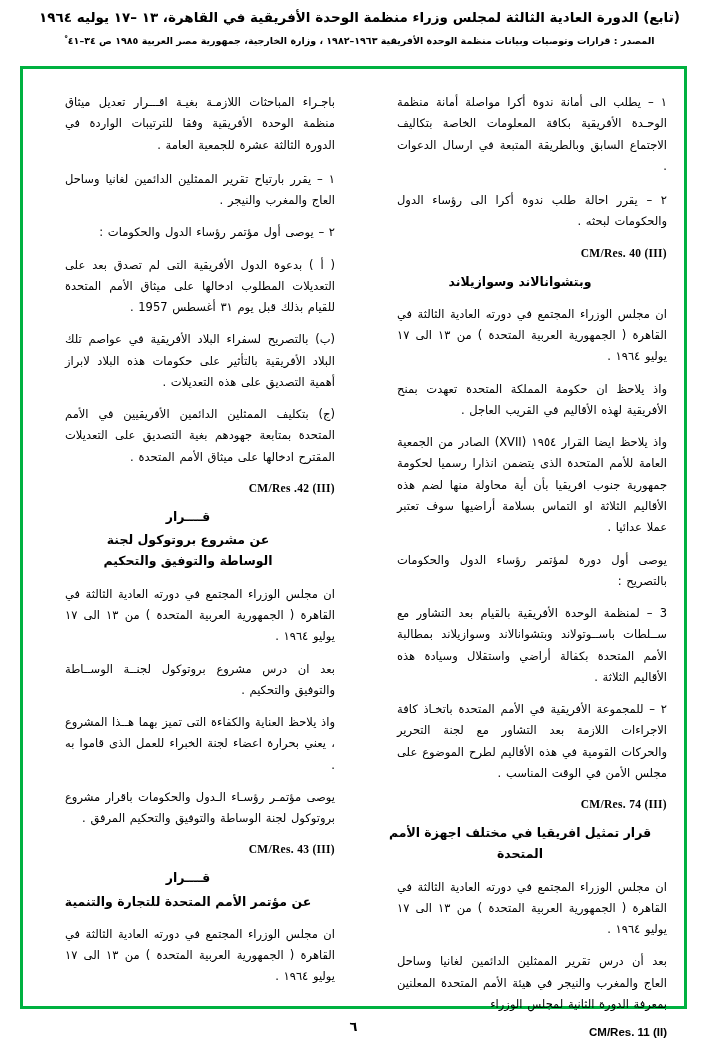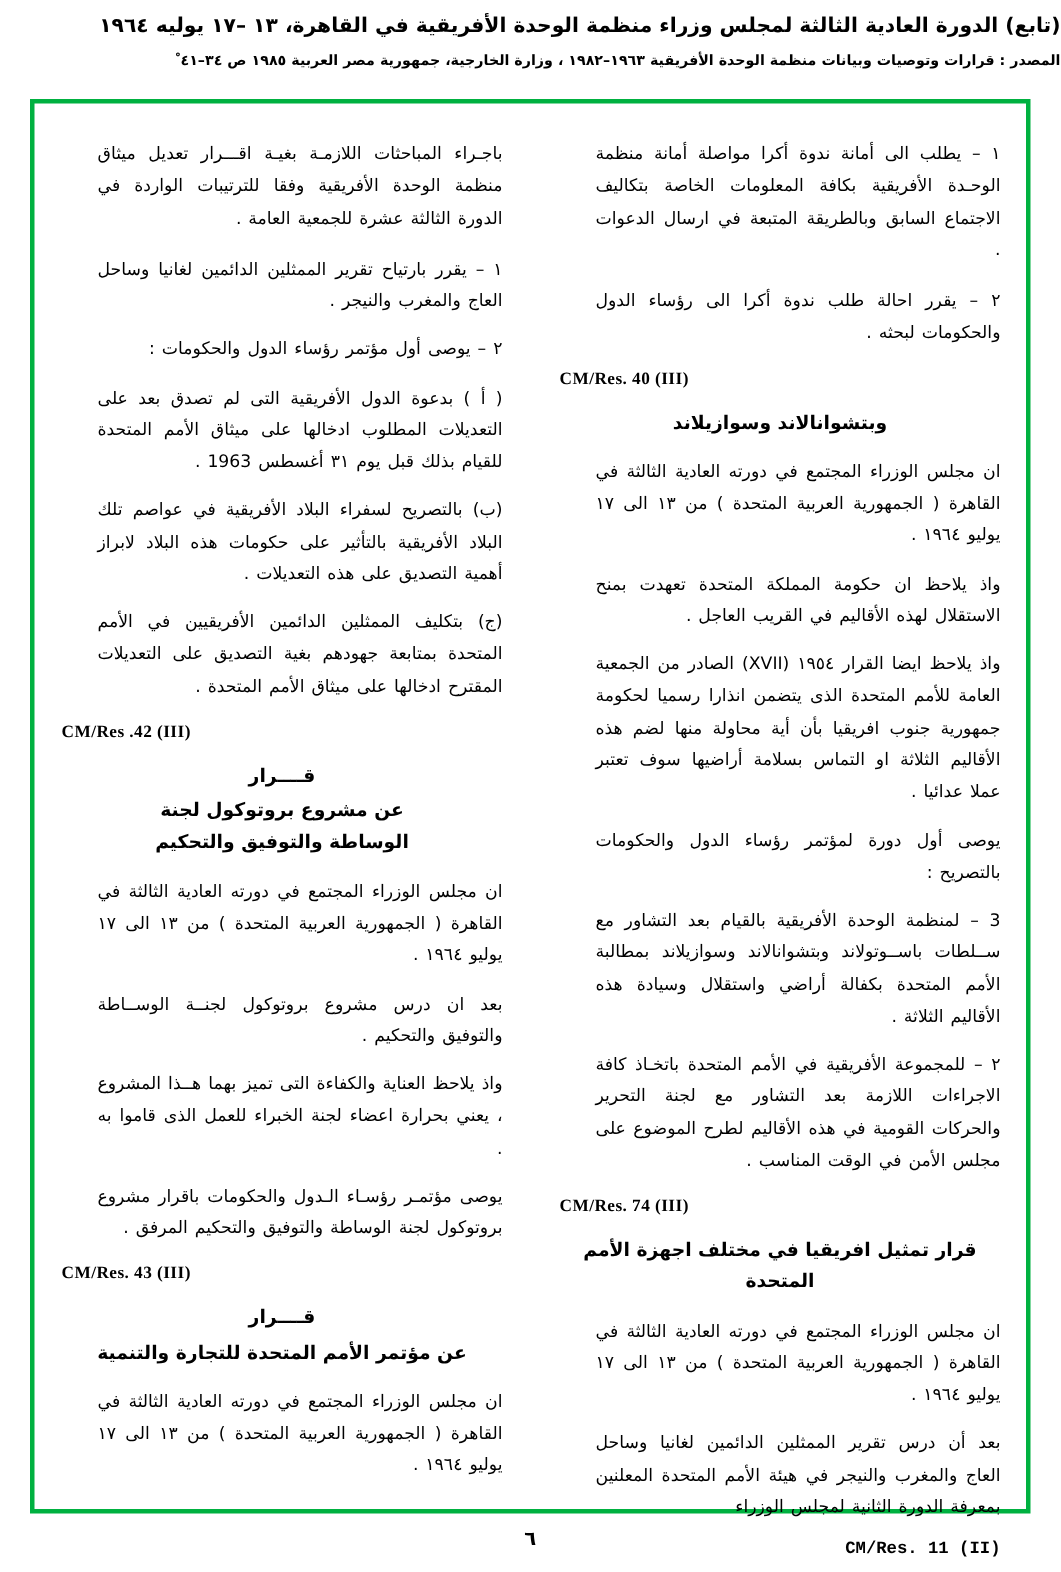"(تابع) الدورة العادية الثالثة لمجلس" .header { text-align: none -> center }
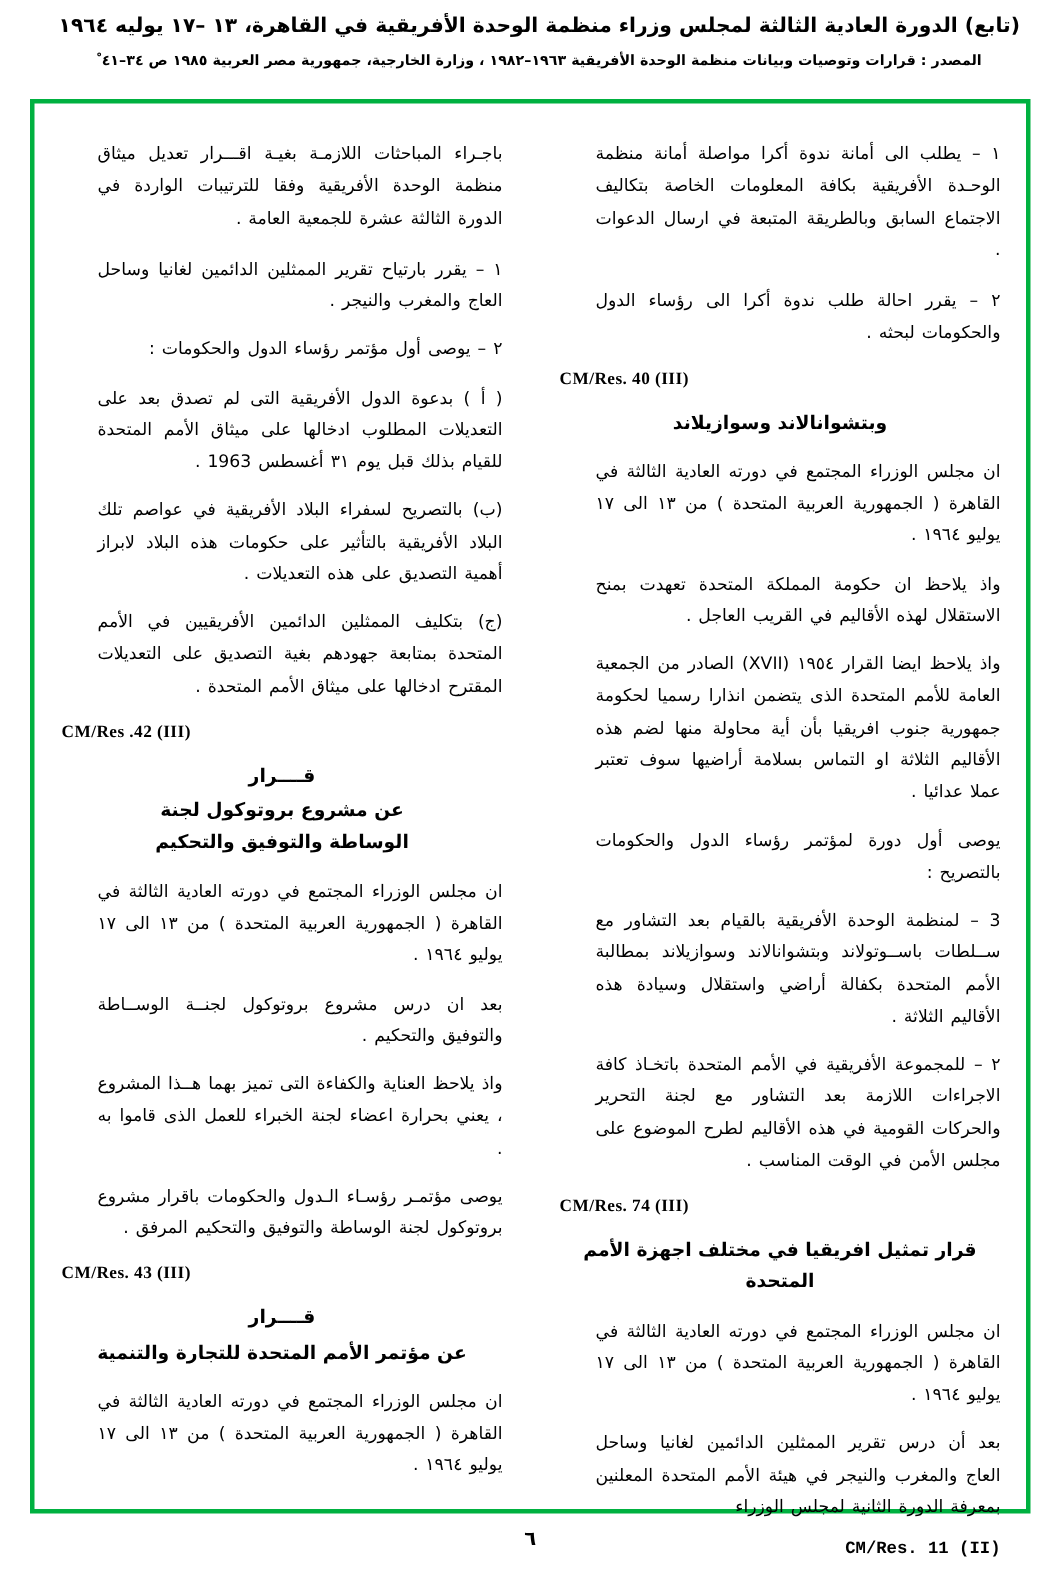"CM/Res. 40 (III)" .res-code { text-align: left -> right }
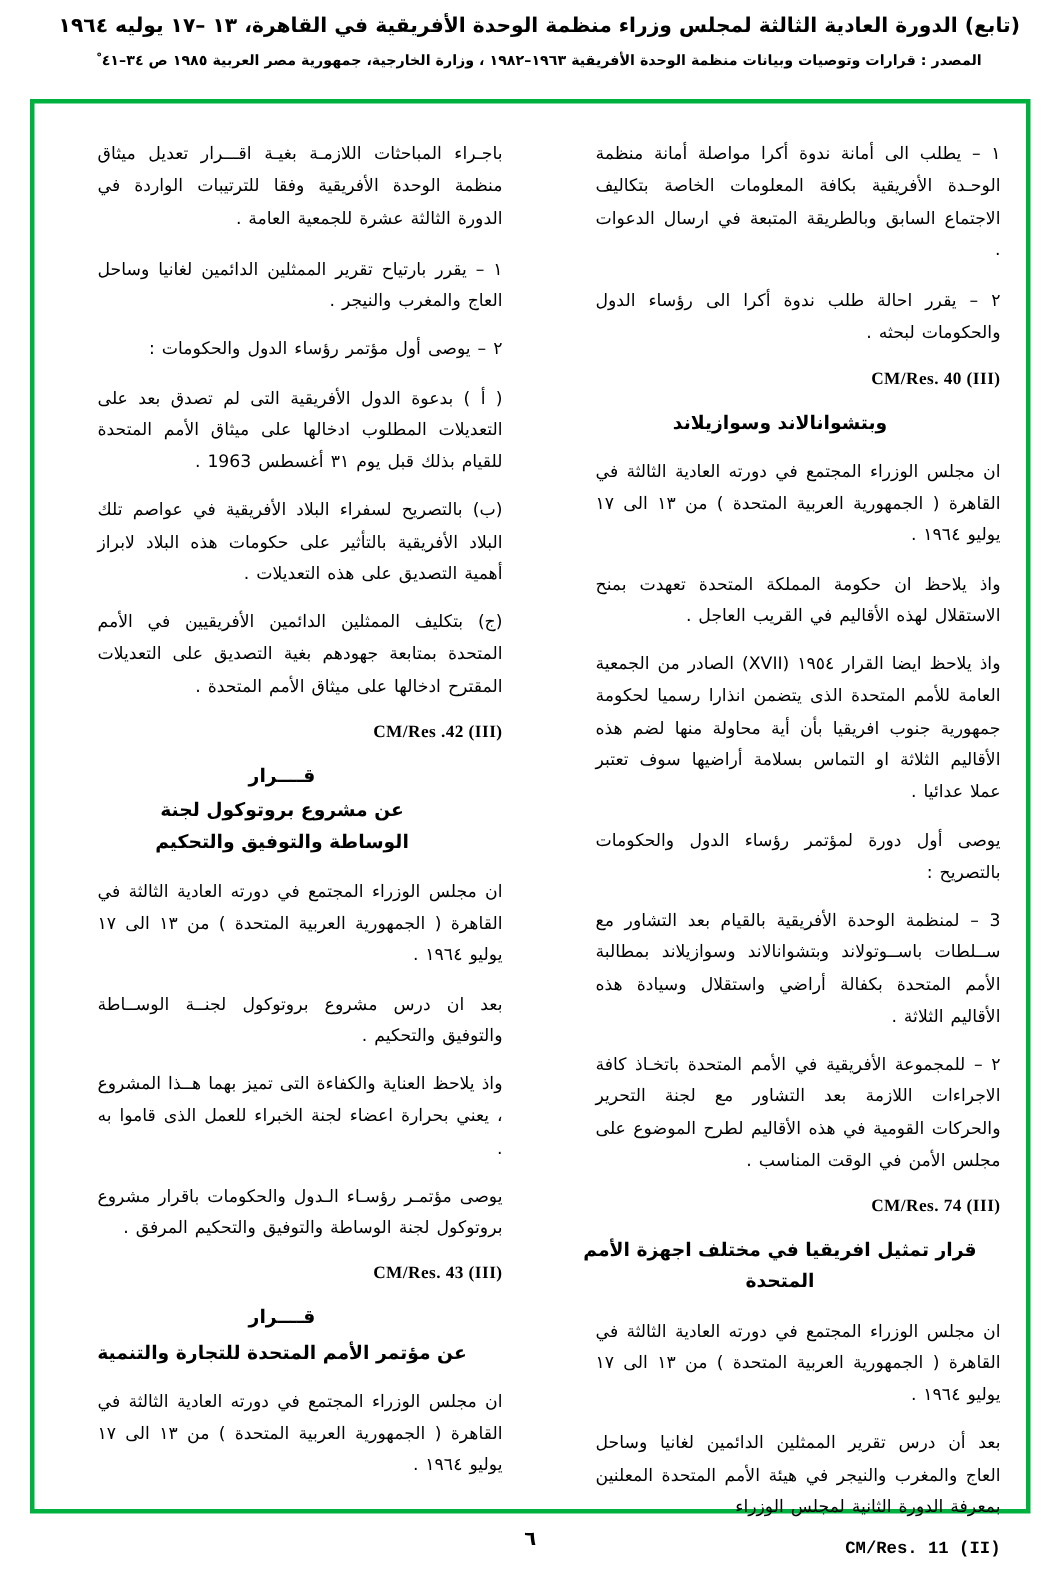"( أ ) بدعوة الدول" div.para { text: 1963 -> 1957 }
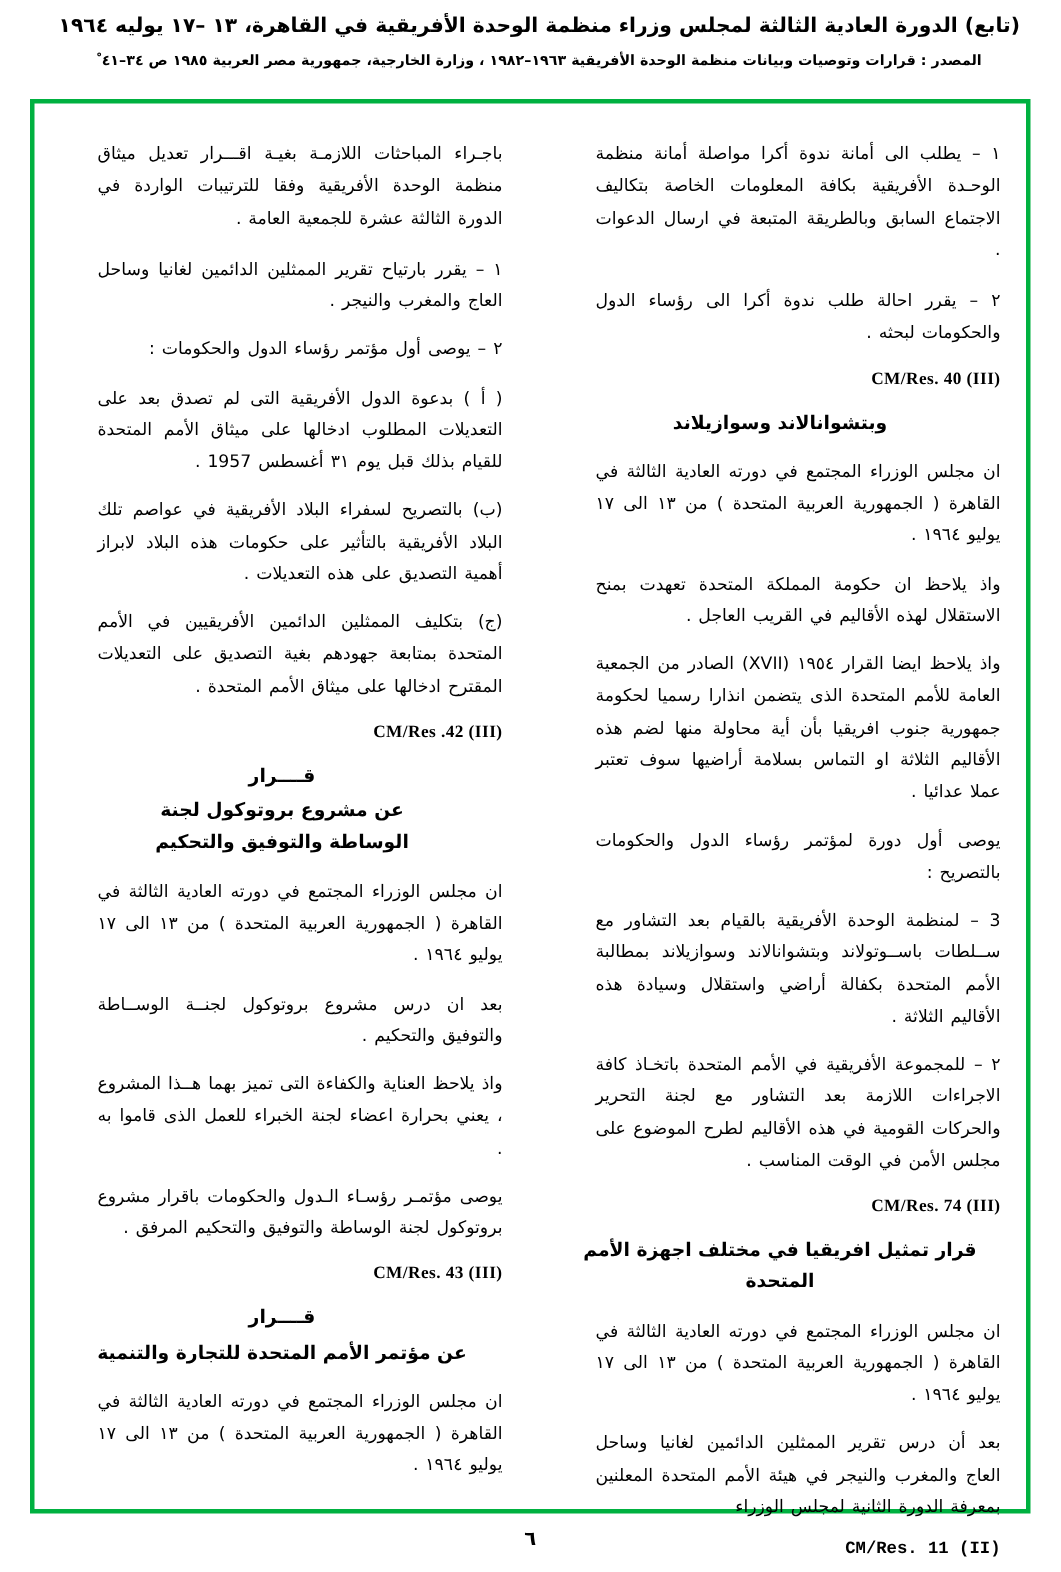"واذ يلاحظ ان حكومة المملكة" div.para { text: الاستقلال -> الأفريقية }
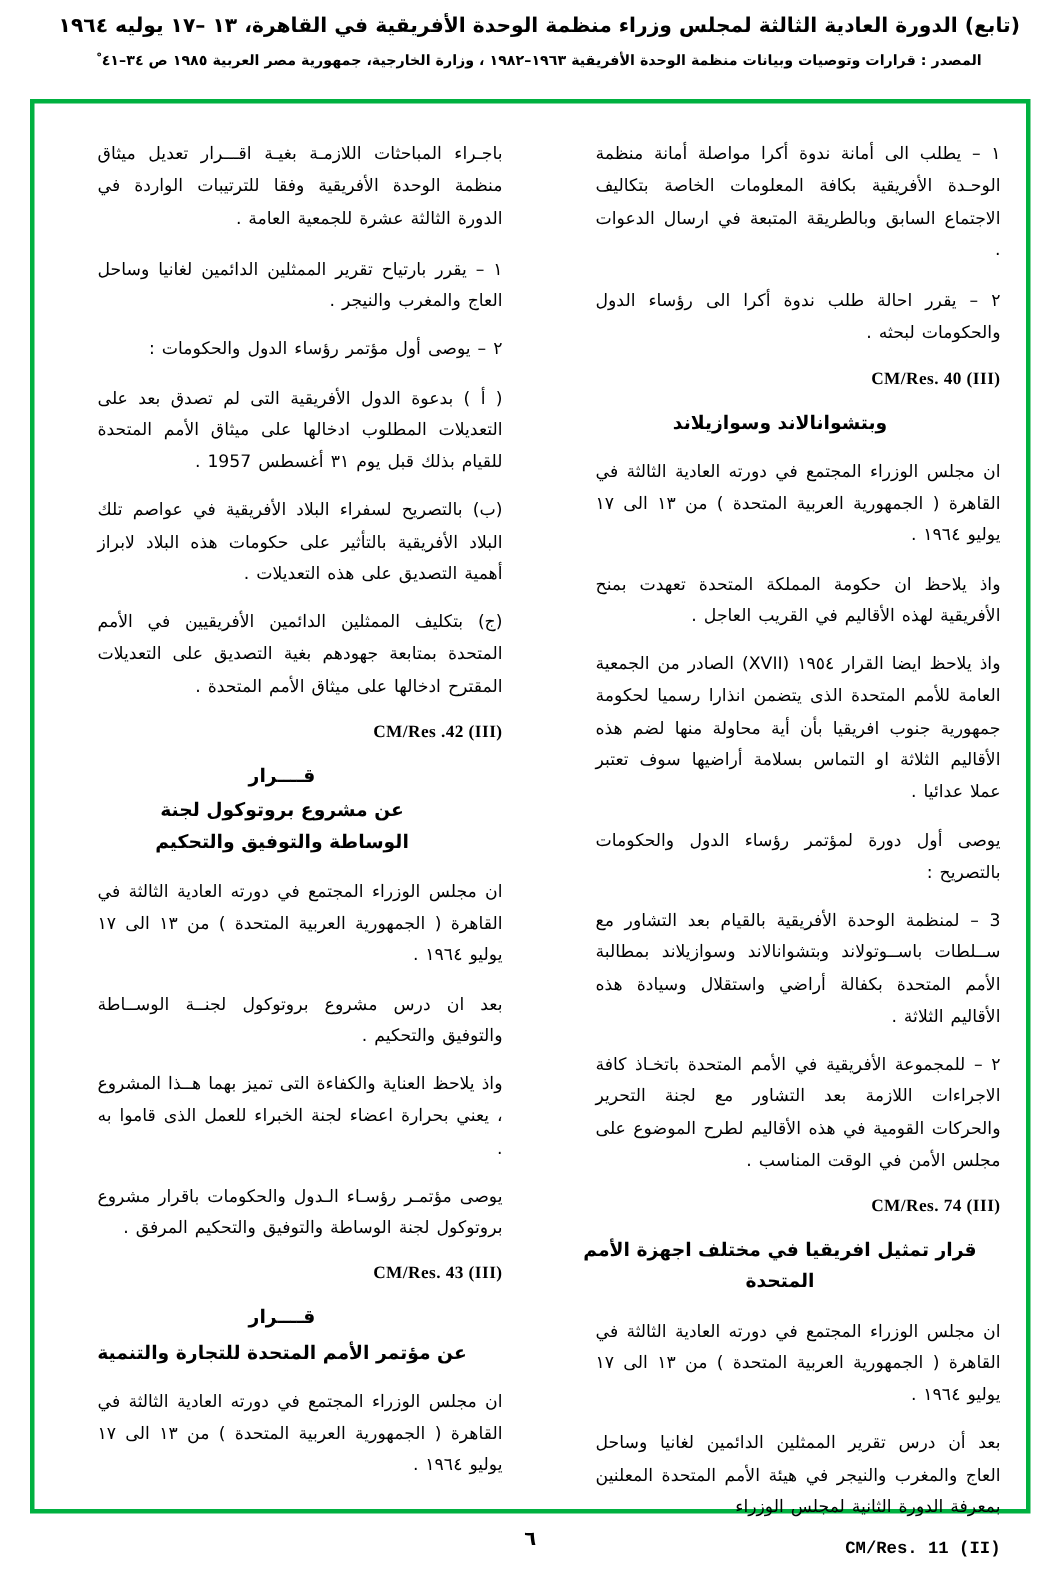"CM/Res. 11 (II)" .inline-code { font-family: Liberation Mono, monospace -> Liberation Sans, sans-serif }
